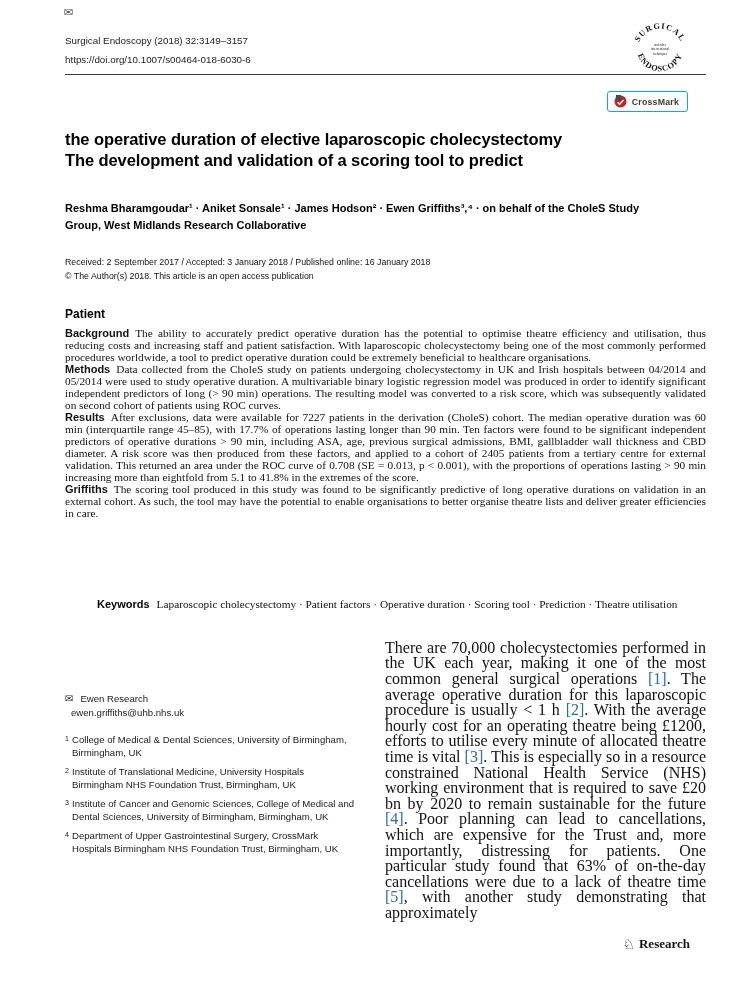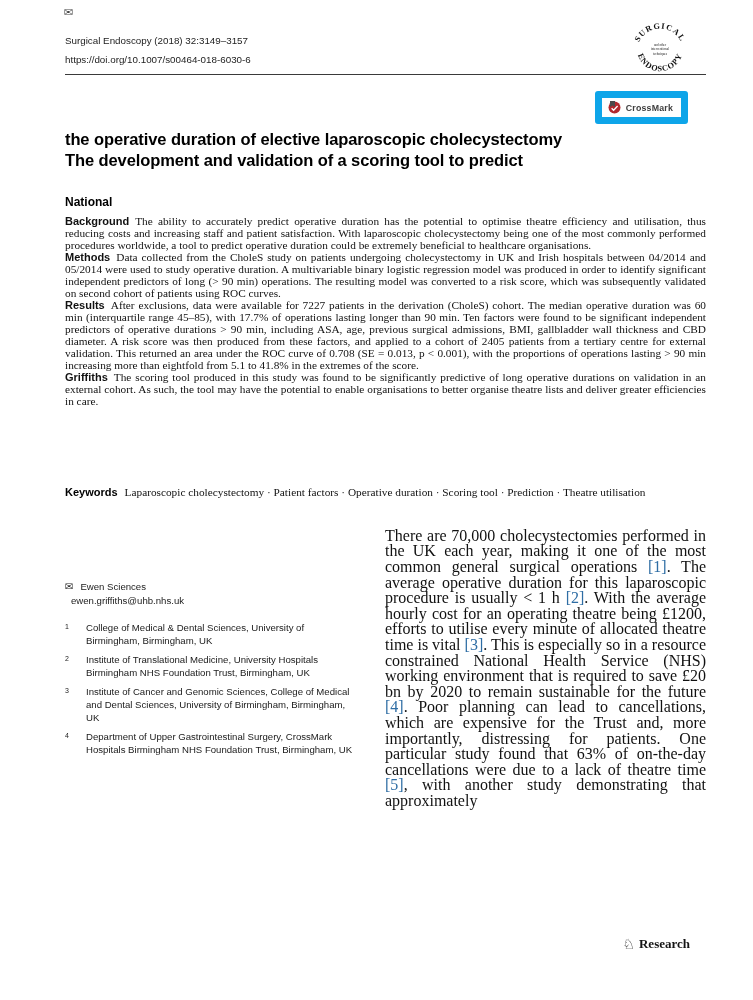"CrossMark" .crossmark { border: 7px solid #0ea5e9 -> 1px solid #0ea5e9 }
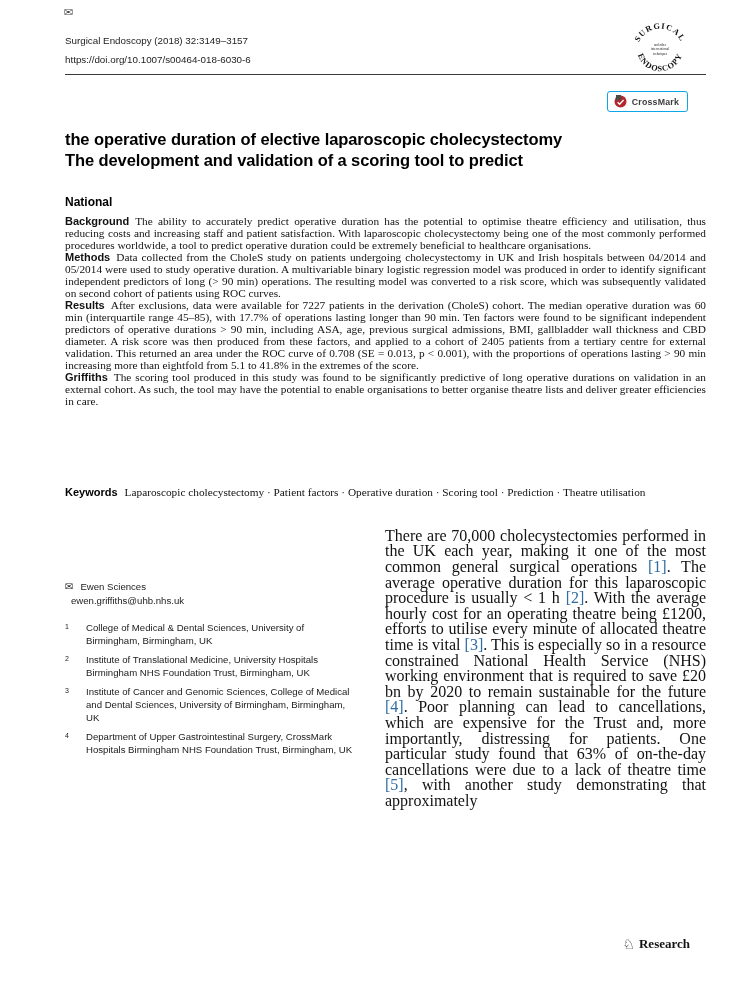"Reshma Bharamgoudar¹ · Aniket Sonsale¹" div.authors { html: none -> <div> <div>Reshma Bharamgoudar¹ · Aniket Sonsale¹ · James Hodson² · Ewen Griffiths³,⁴ · on behalf of the CholeS Study</div> <div>Group, West Midlands Research Collaborative</div> </div> }
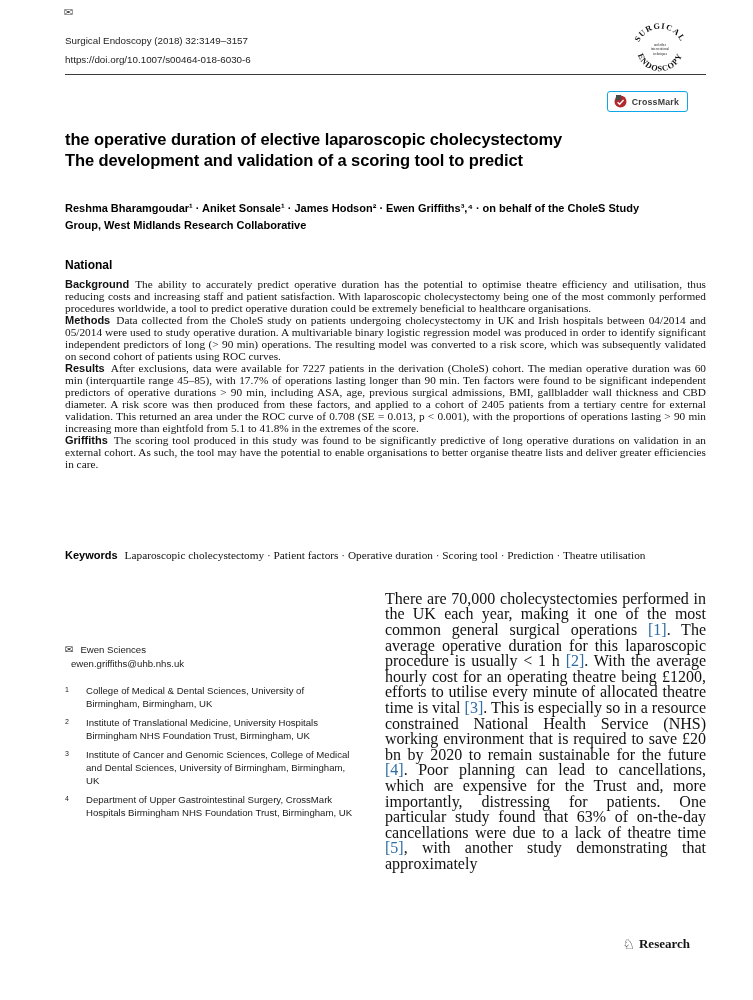"Received: 2 September 2017 /" div.meta { html: none -> <div> <div>Received: 2 September 2017 / Accepted: 3 January 2018 / Published online: 16 January 2018</div> <div>© The Author(s) 2018. This article is an open access publication</div> </div> }
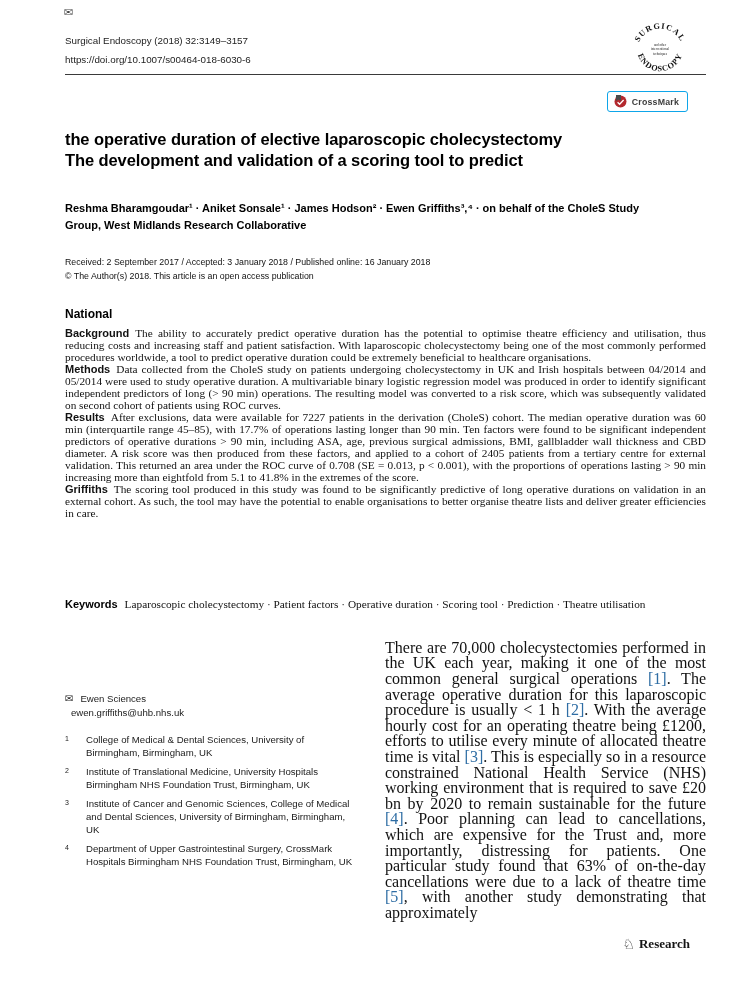"National" div.abstract-heading { text: National -> Patient }
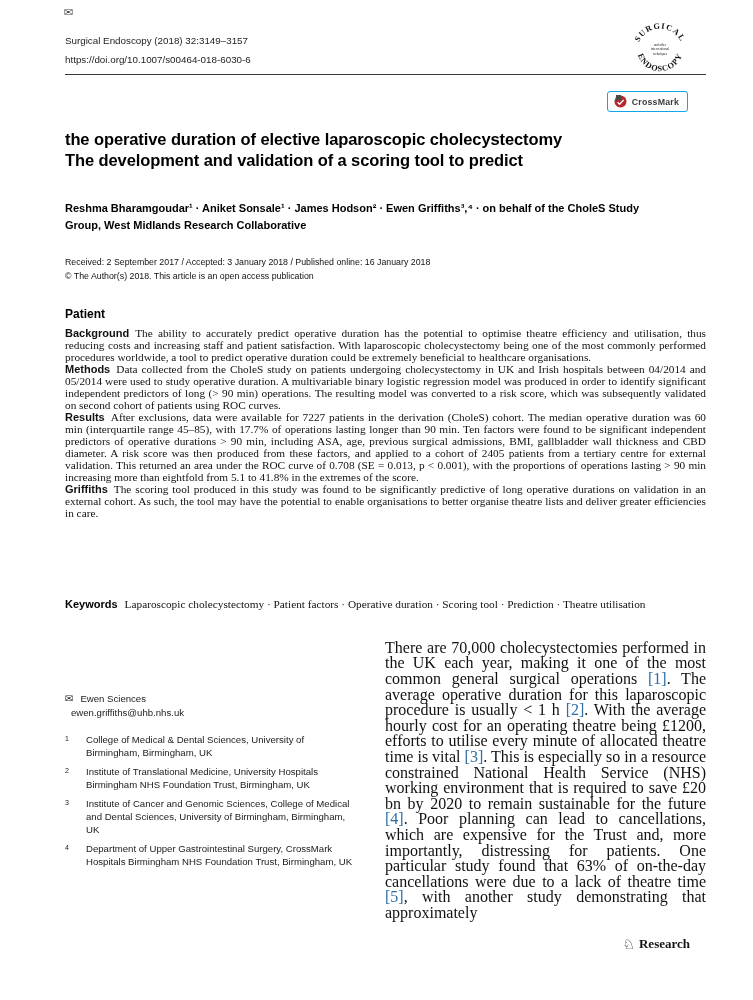"Keywords" .kw-label { margin-left: none -> 32px }
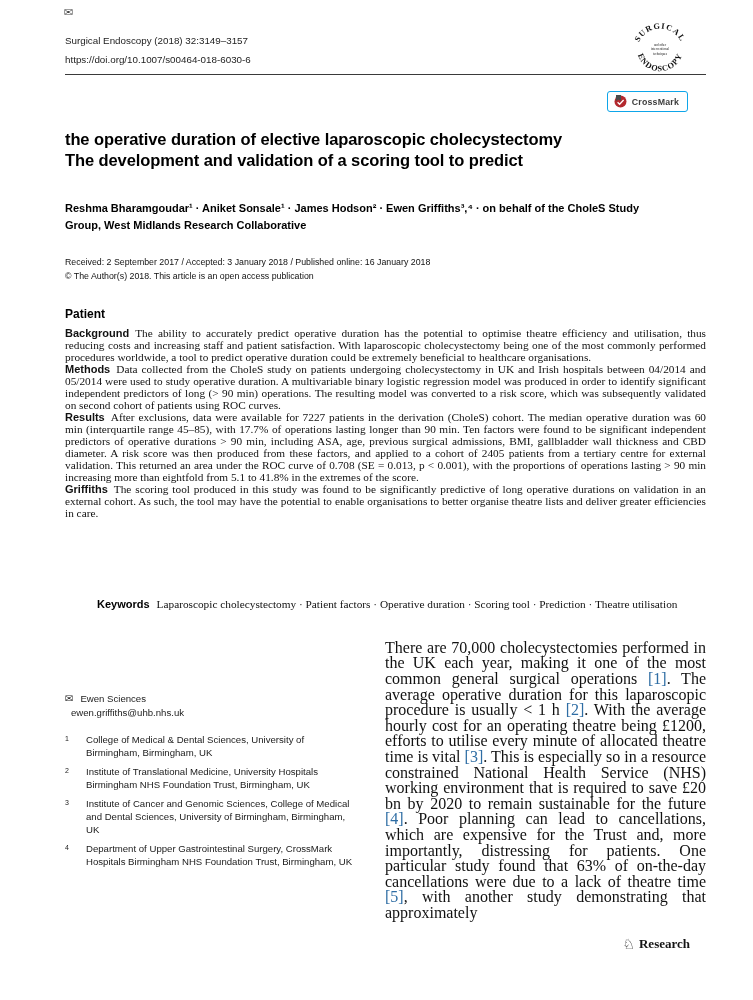"Ewen Sciences" span { text: Sciences -> Research }
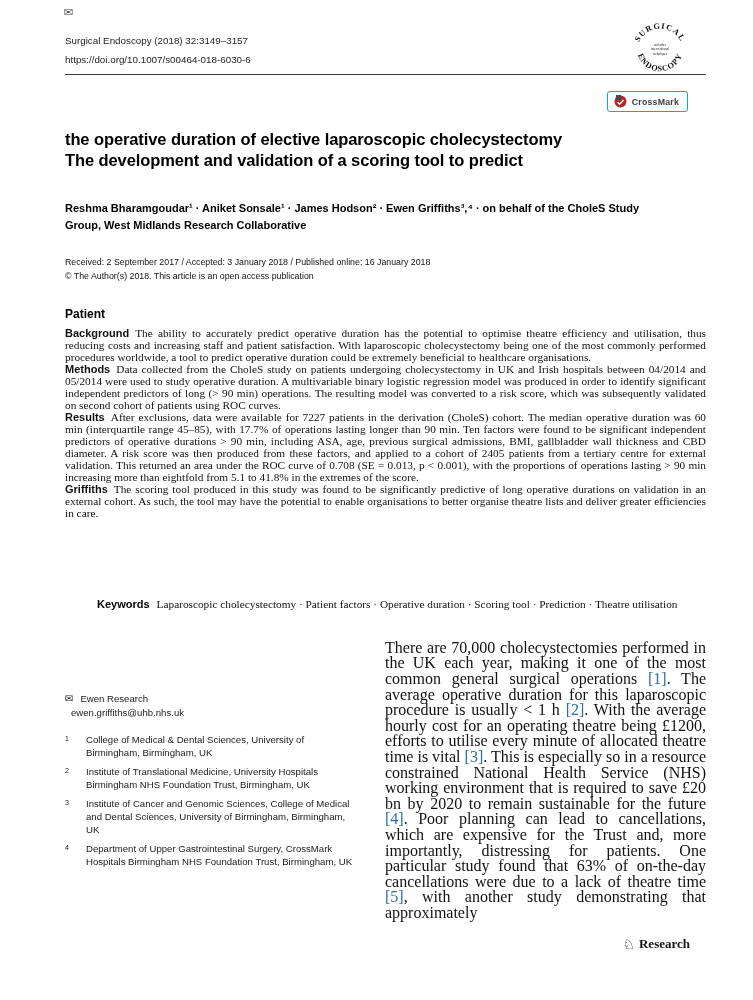"College of Medical & Dental" .affil { gap: 14px -> 0 }
